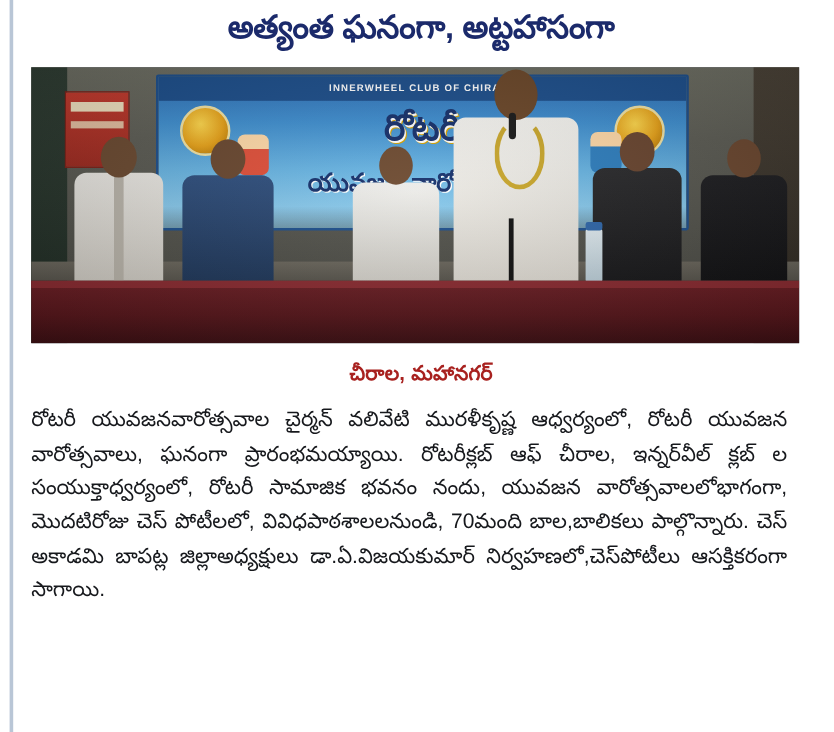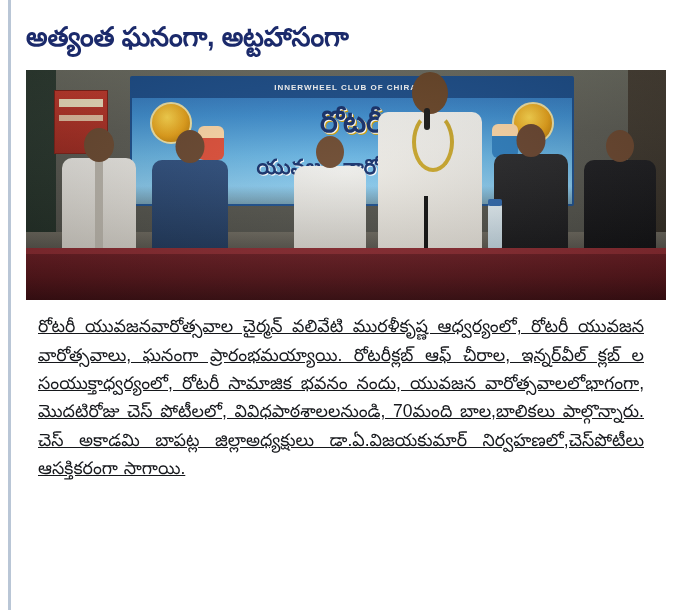"అత్యంత ఘనంగా, అట్టహాసంగా" .headline { margin-top: 18px -> 4px; text-align: none -> center }
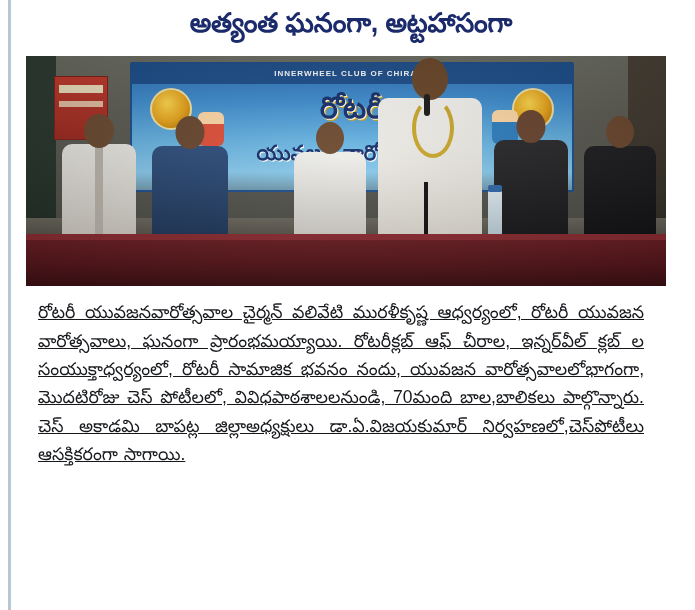"చీరాల, మహానగర్" div.byline { html: none -> <div>చీరాల, మహానగర్</div> }
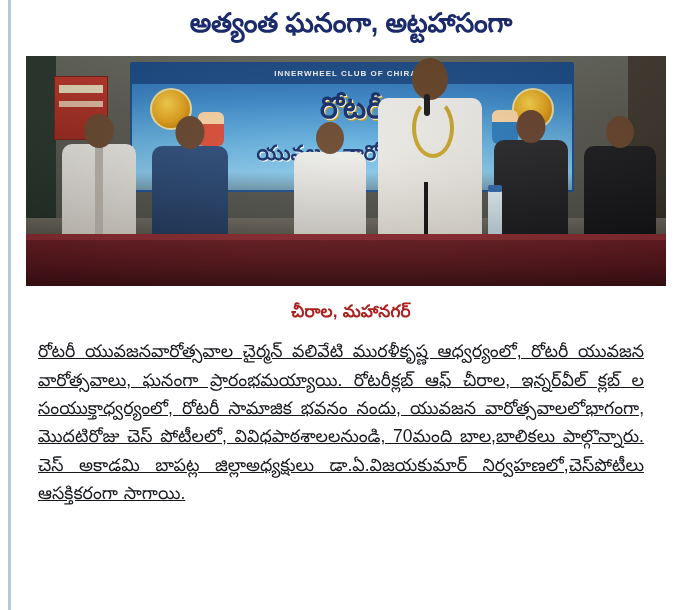"రోటరీ యువజనవారోత్సవాల చైర్మన్ వలివేటి" .body-text p { margin: 12px -> 0; text-decoration: underline -> none }
